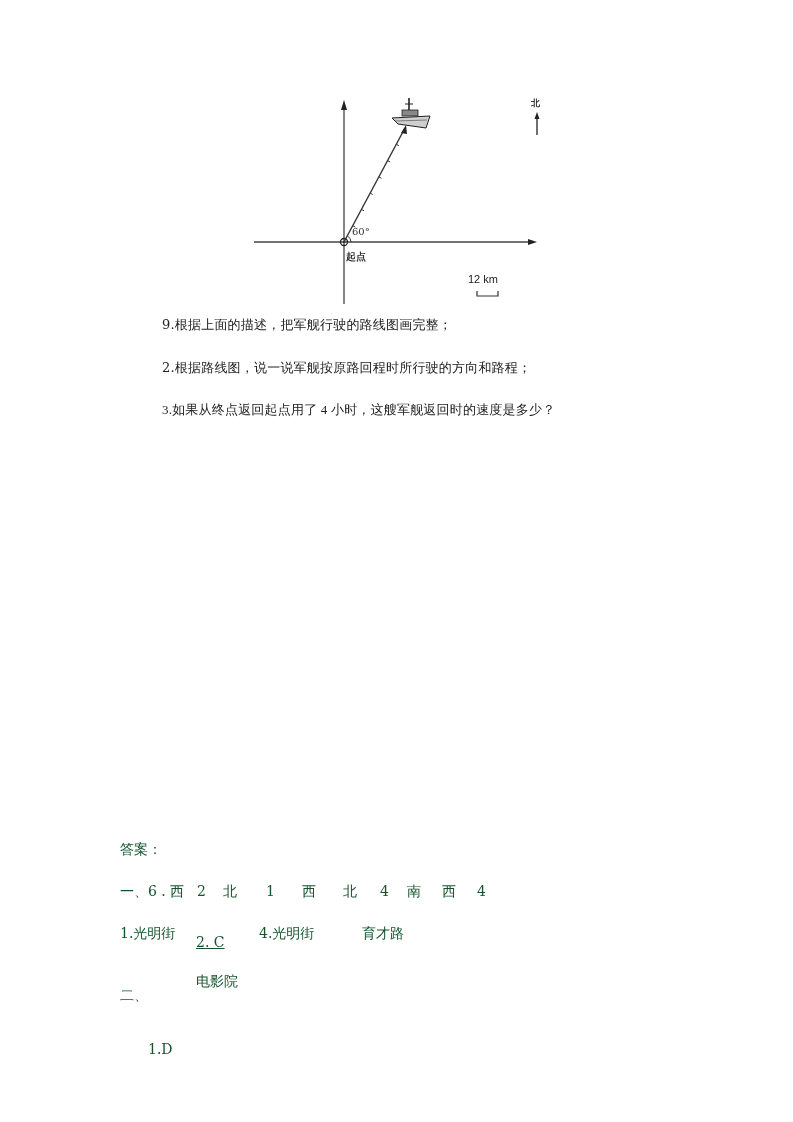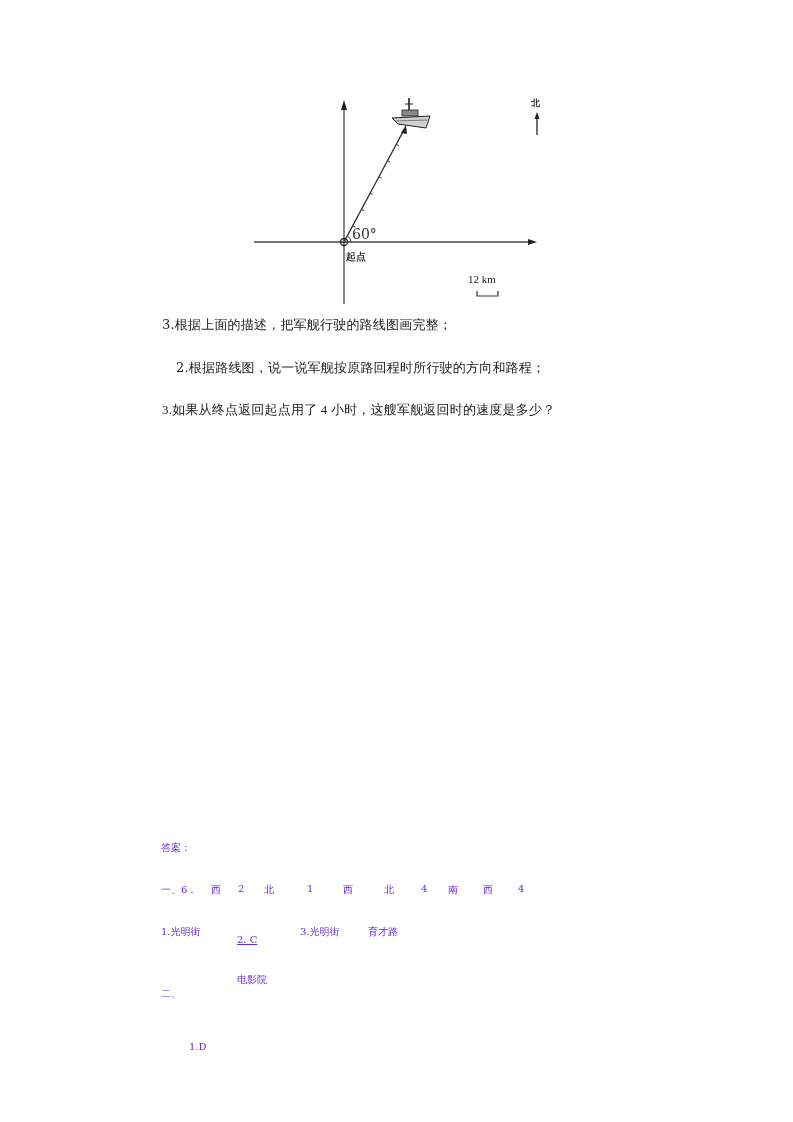"60°" span.abs { font-size: 14px -> 10px }
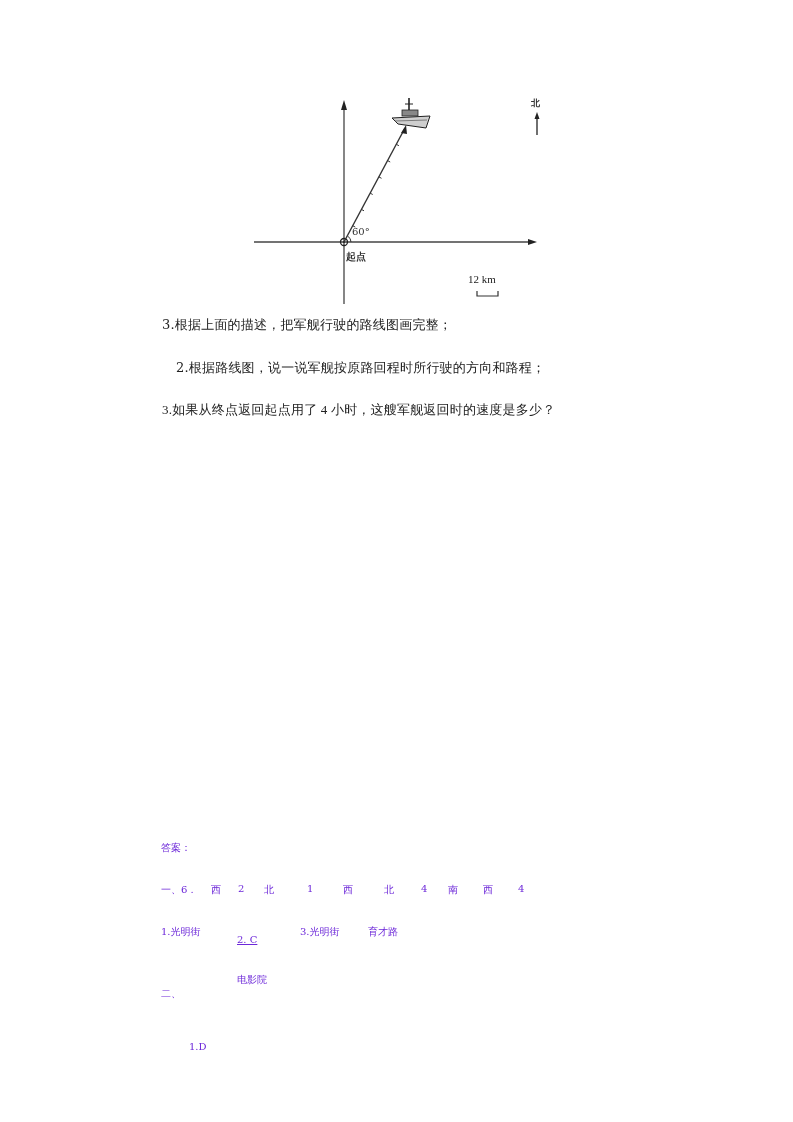"12 km" .label-sans { font-family: Liberation Serif, serif -> Liberation Sans, sans-serif }
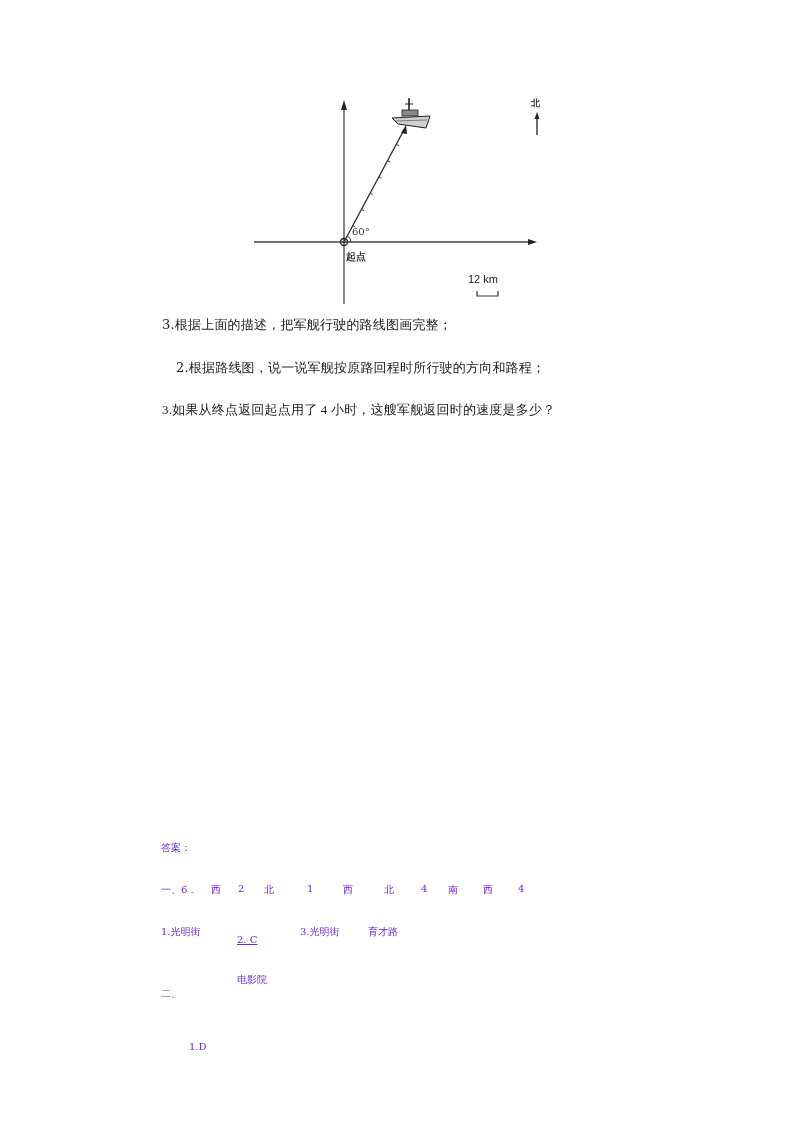"3.根据上面的描述，把军舰行驶的路线图画完整；" div.abs { text: 3 -> 9 }
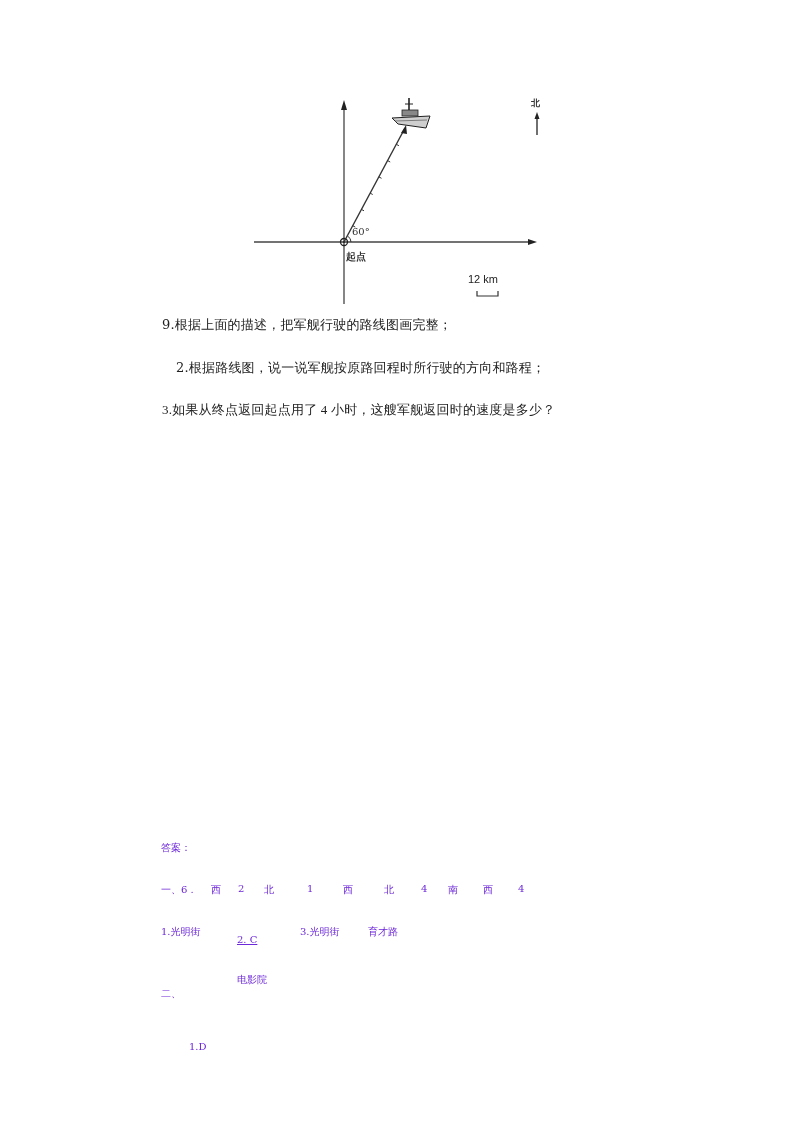"2.根据路线图，说一说军舰按原路回程时所行驶的方向和路程；" div.abs { margin-left: 14px -> none }
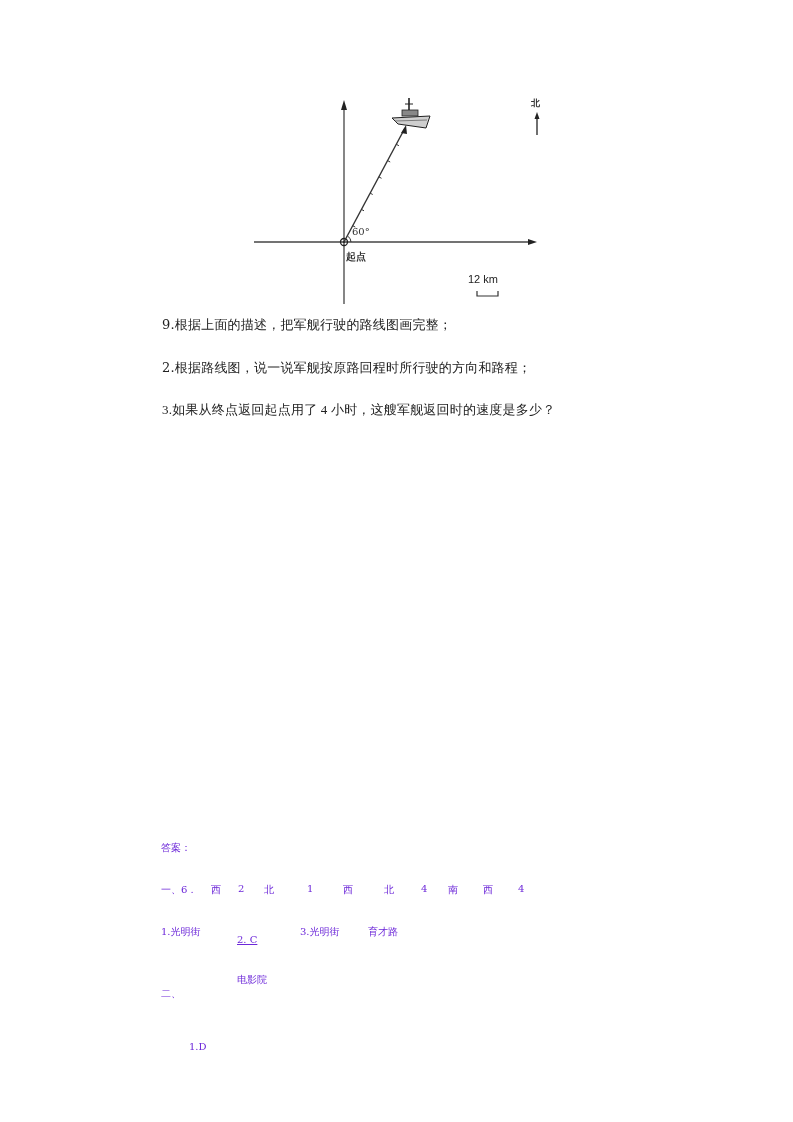"答案：" .ans { color: #6d28d9 -> #14532d; font-size: 10px -> 14px; margin-left: 41px -> none }
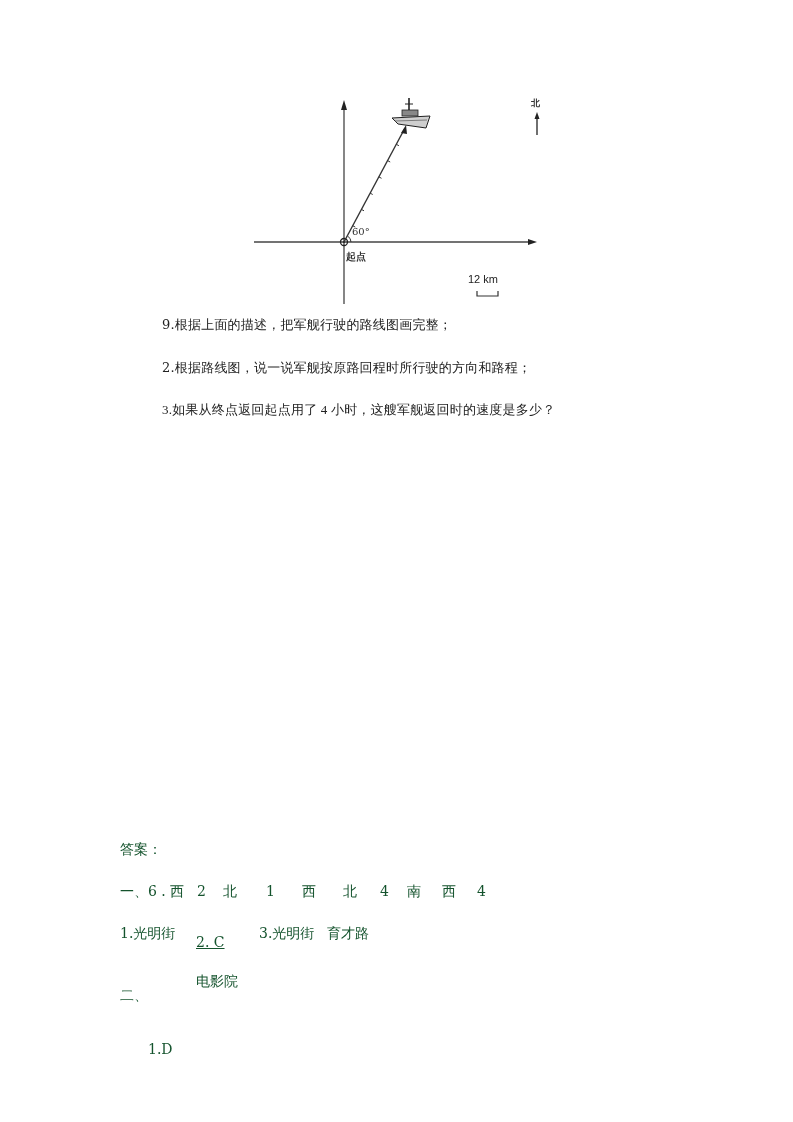"3.光明街" span.tok { text: 3 -> 4 }
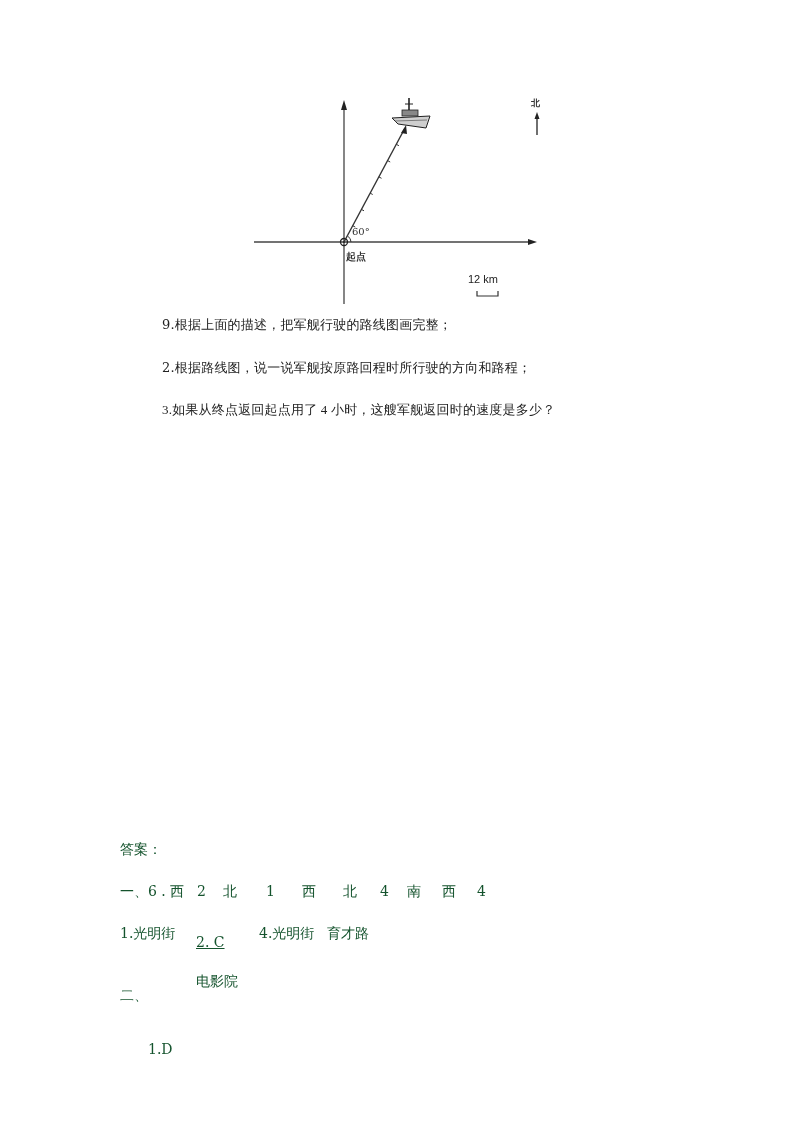"育才路" span.tok { left: 327px -> 362px }
